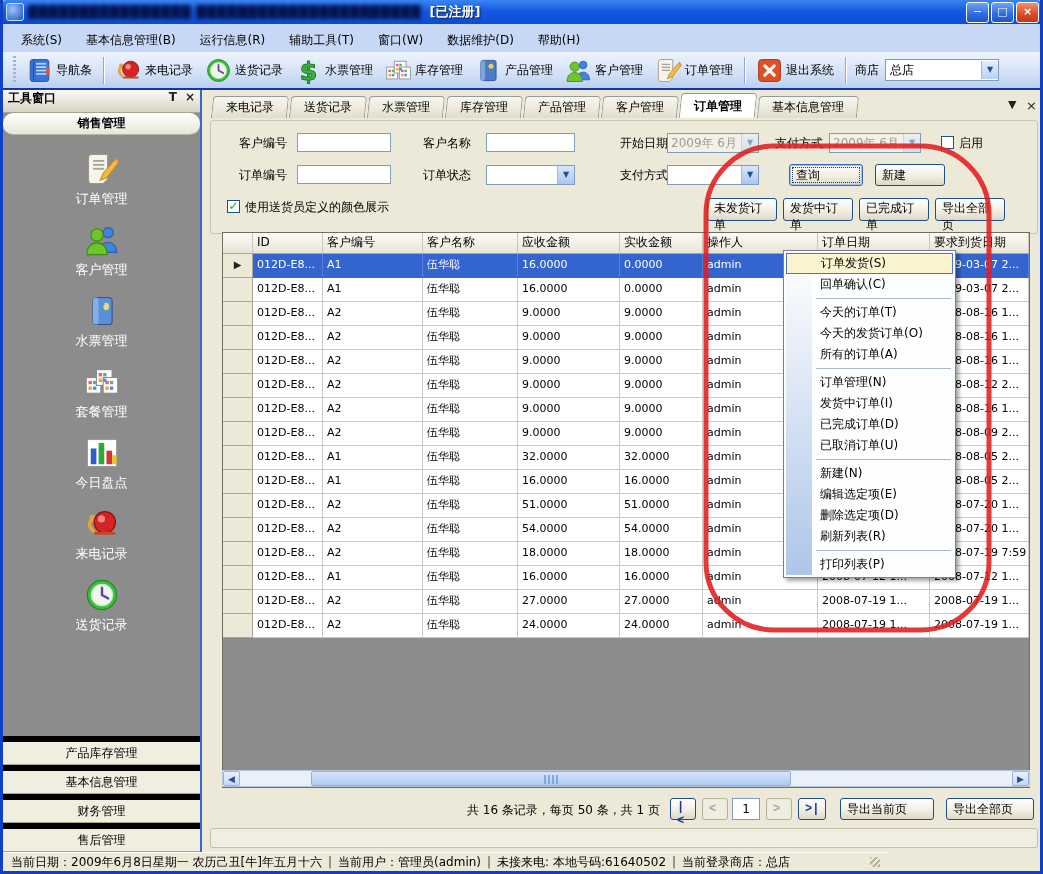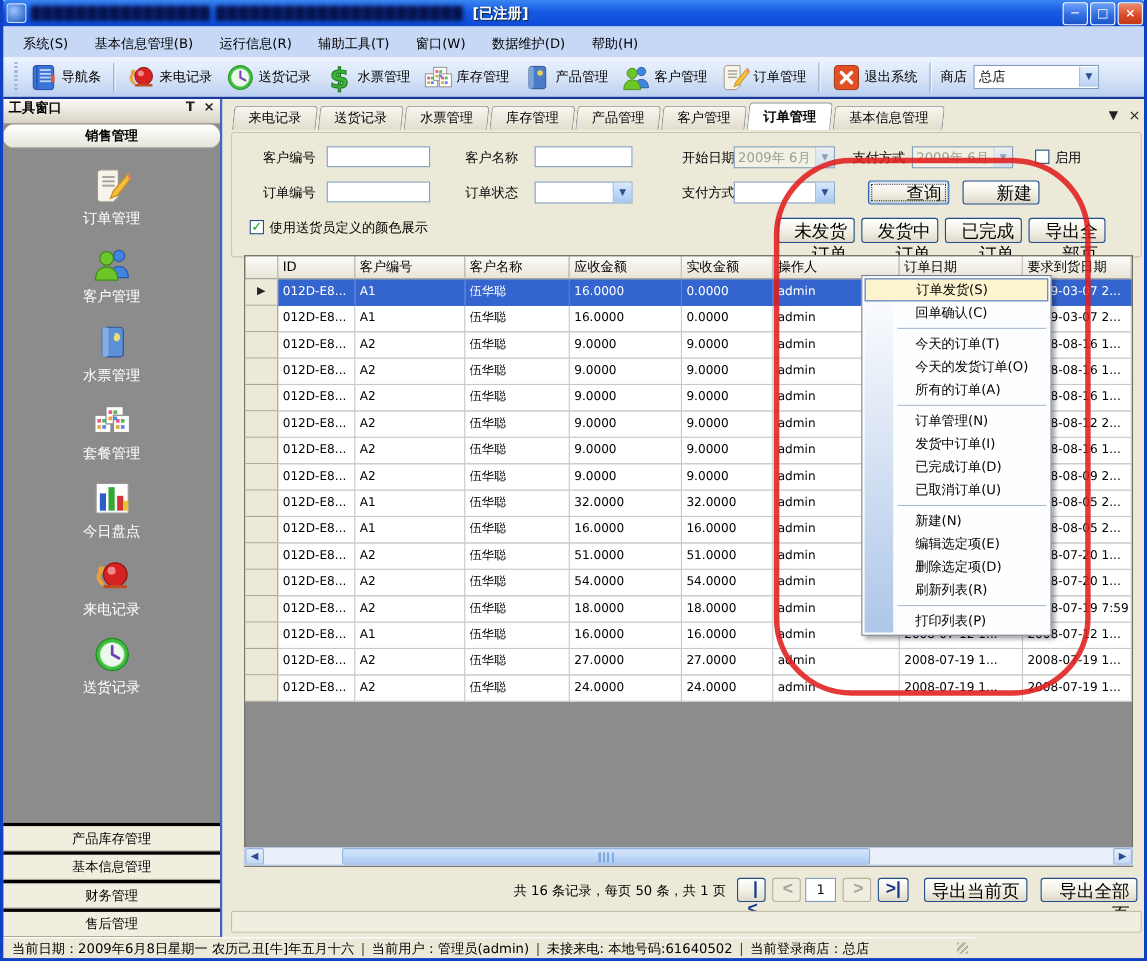"查询" .xp-btn { font-family: Liberation Sans, sans-serif -> Liberation Mono, monospace; font-size: 16px -> 12px; text-align: right -> left }
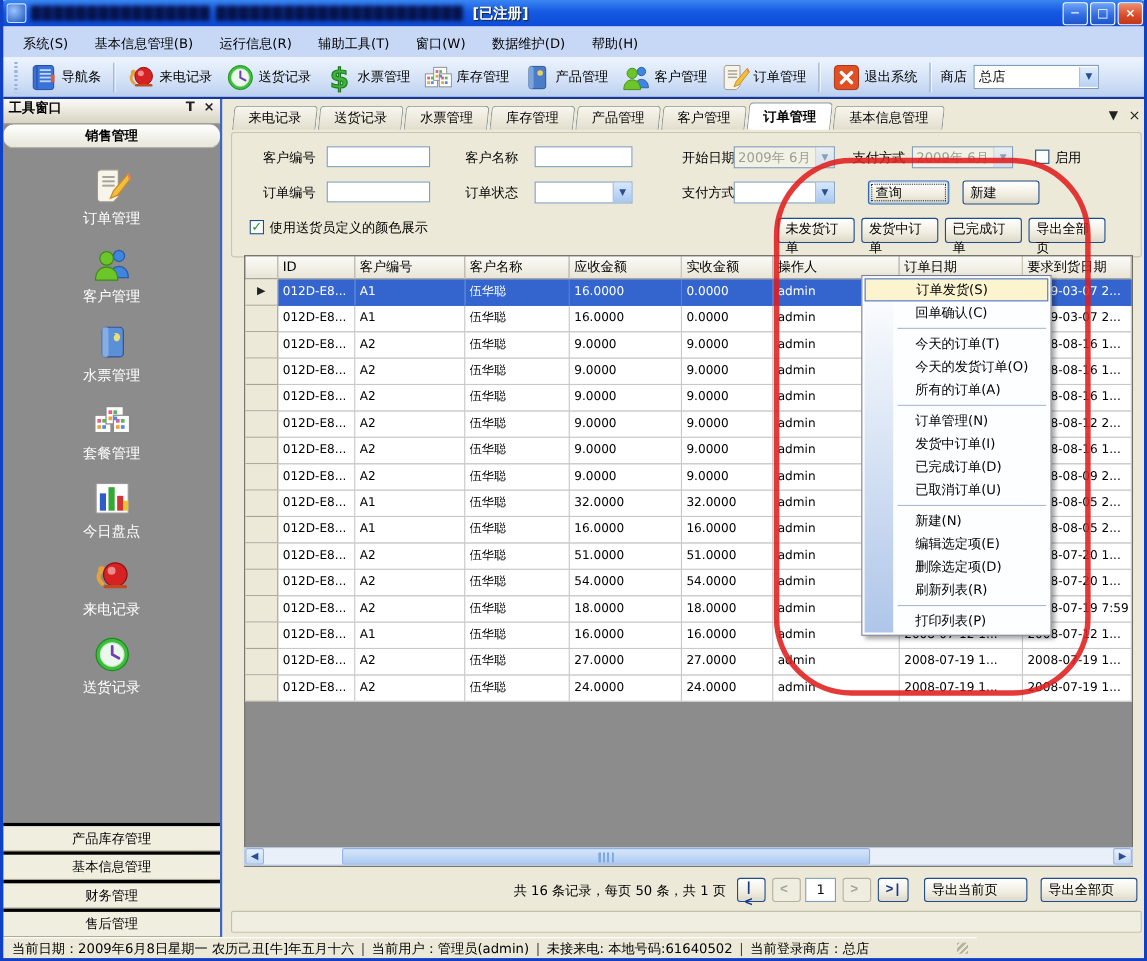"订单发货(S)" .cm-item { padding-left: 46px -> 34px }
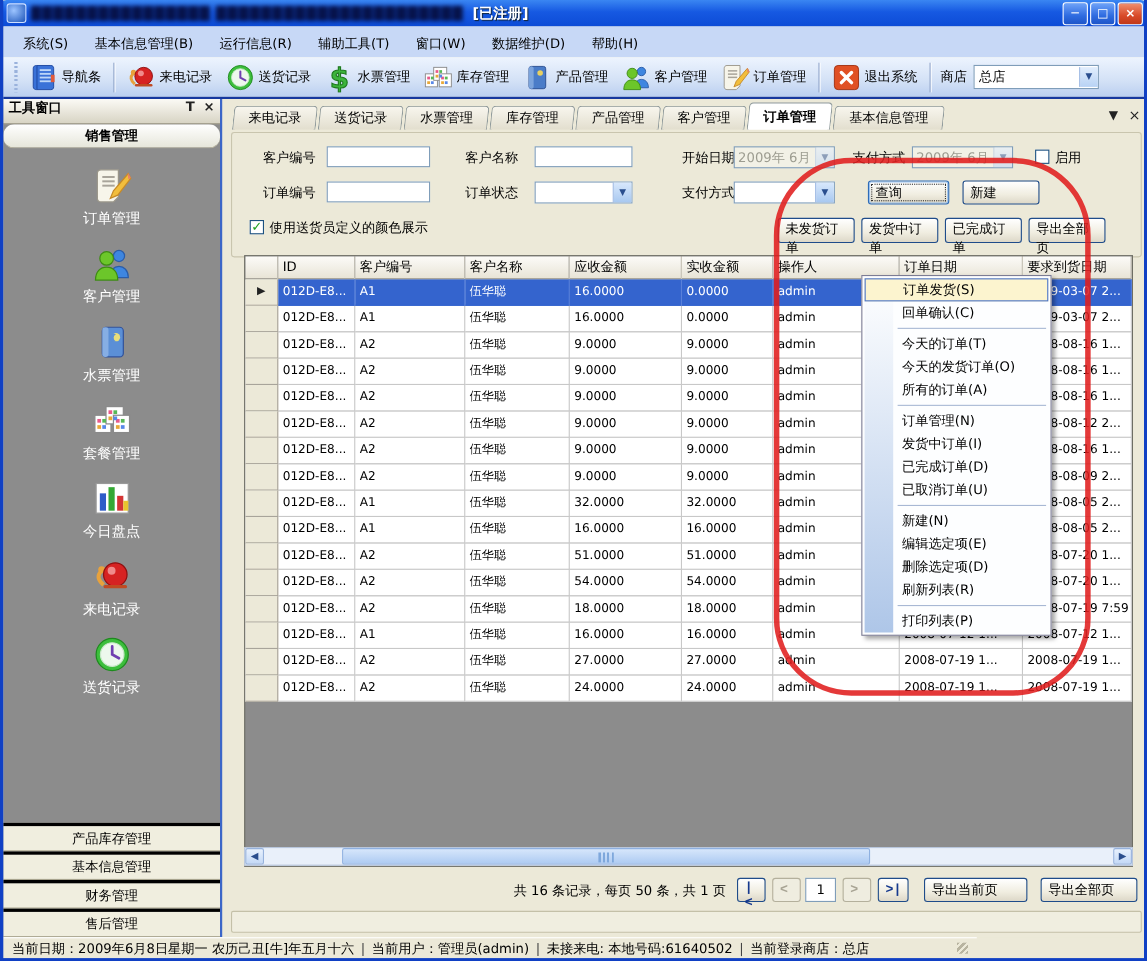"产品库存管理" .side-group { border-top: 3px solid #000000 -> 6px solid #000000 }
